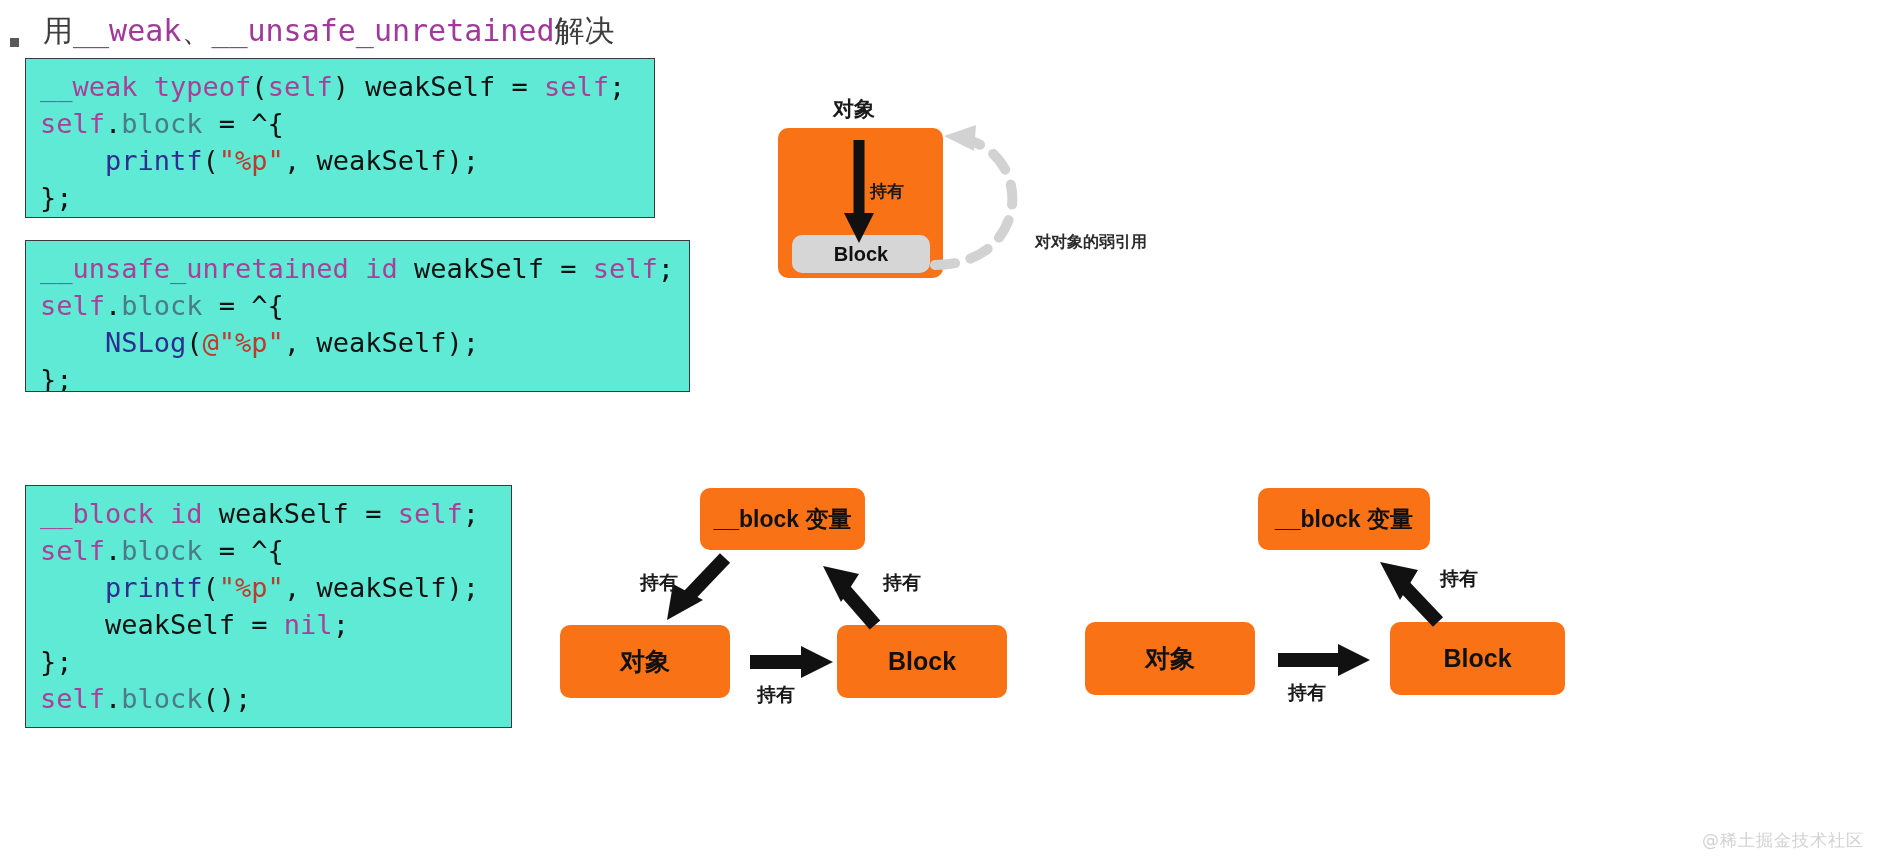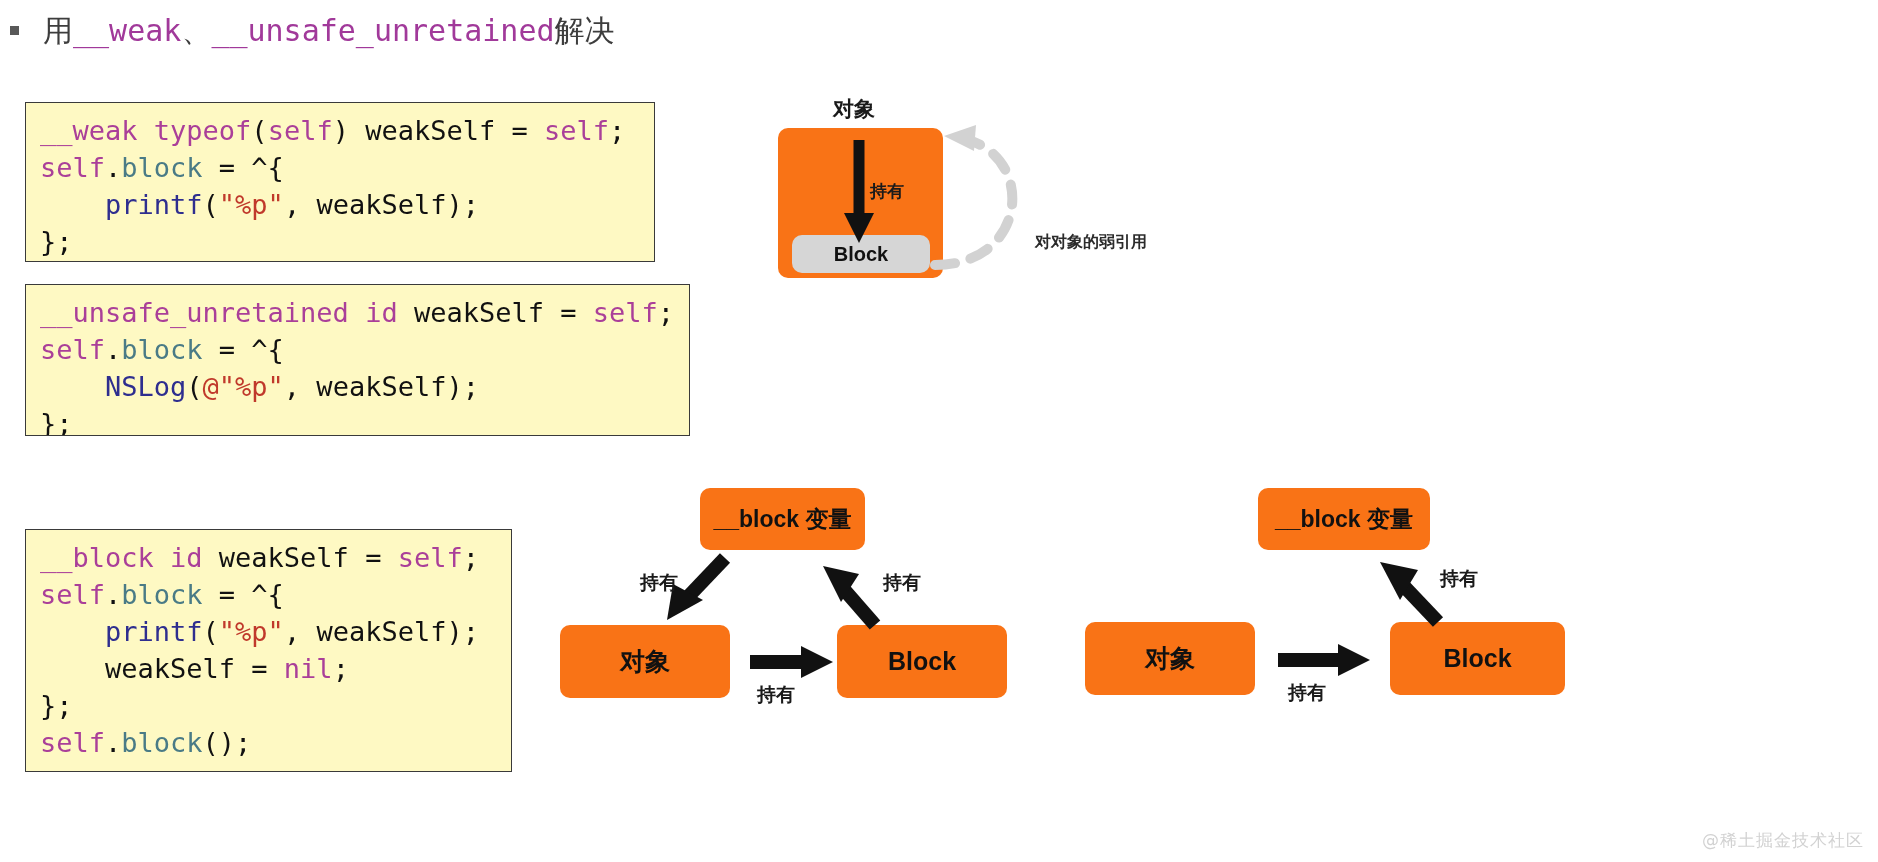"用__weak、__unsafe_unretained解决" .bullet { align-items: center -> flex-end }
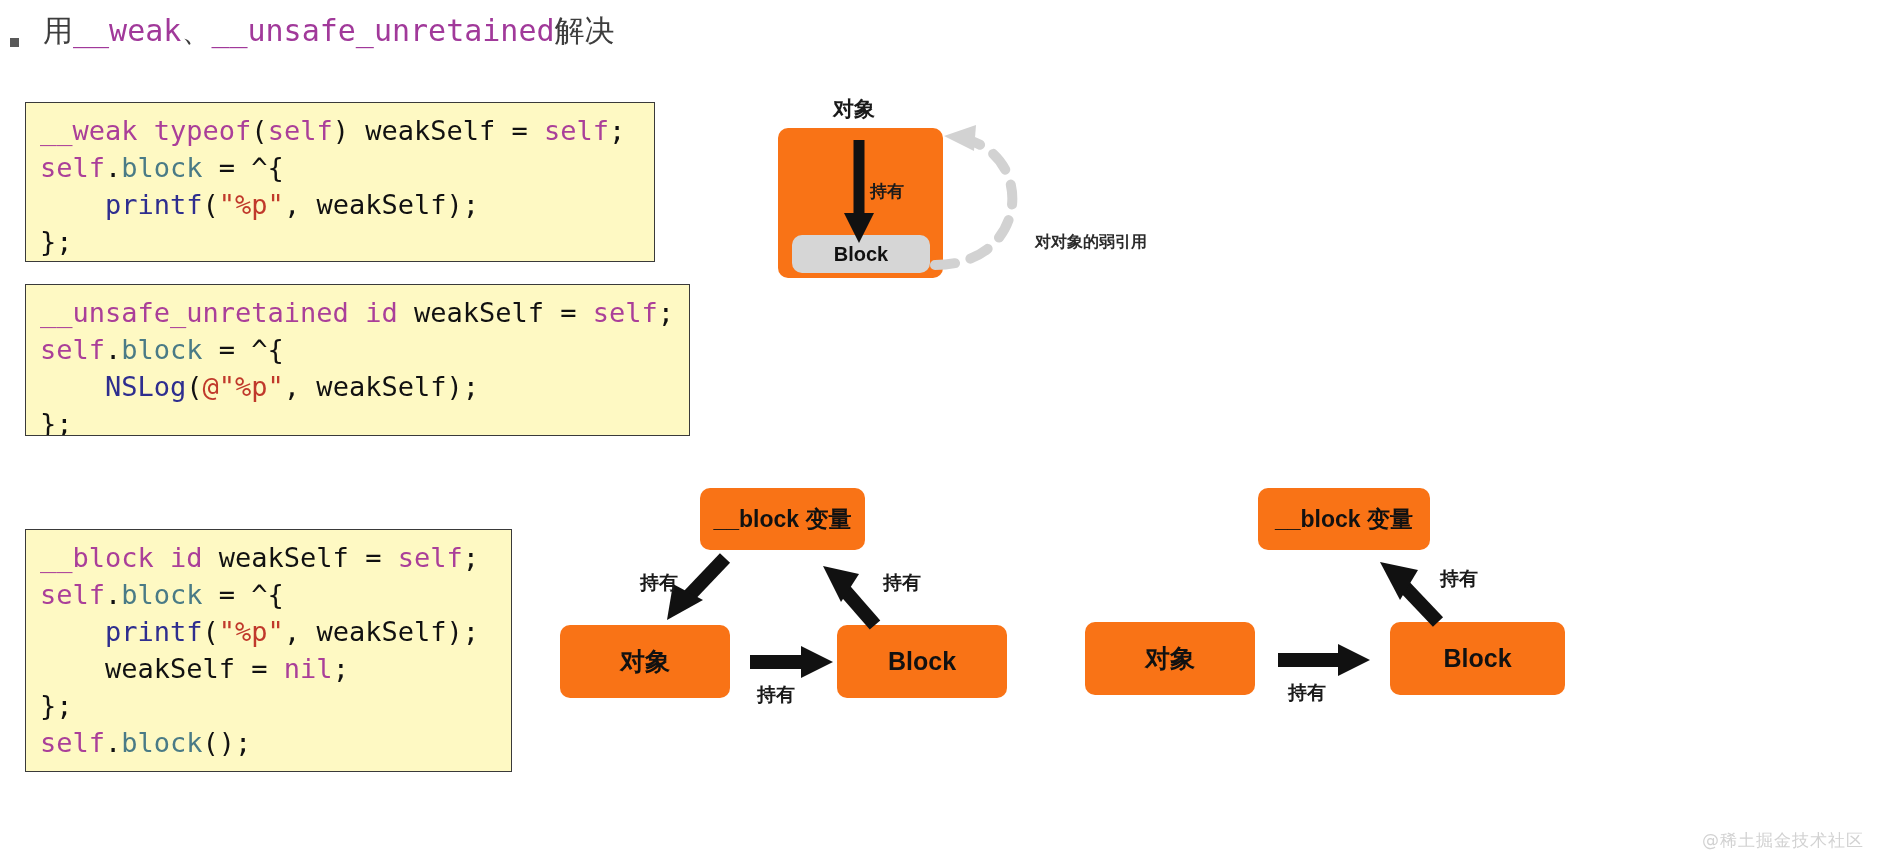"__weak typeof(self) weakSelf = self;" .code-box { background: #fef9c3 -> #5eead4; margin-top: 44px -> none }
